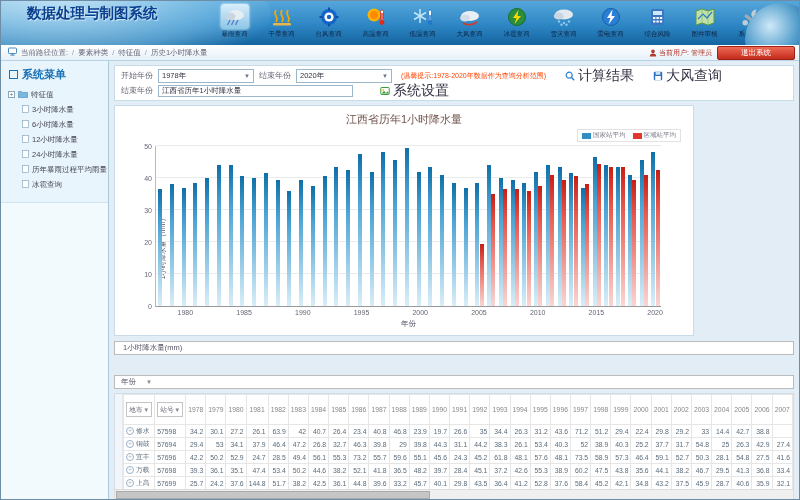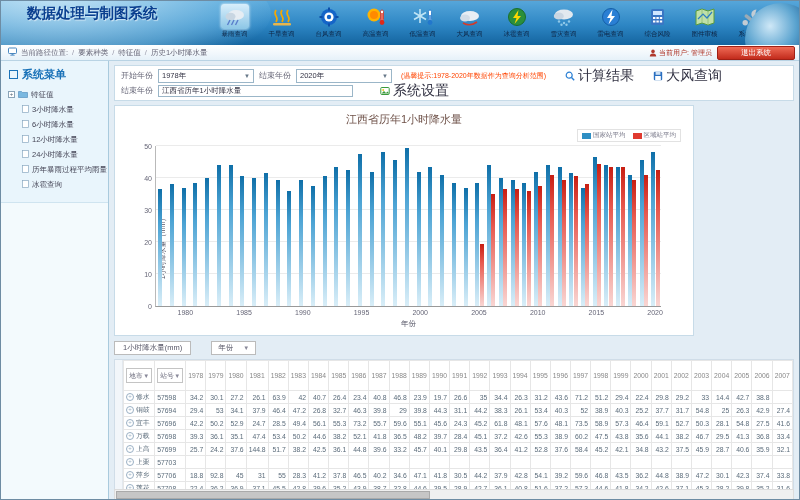"1小时降水量(mm)" .controls-row { flex-direction: none -> column }
